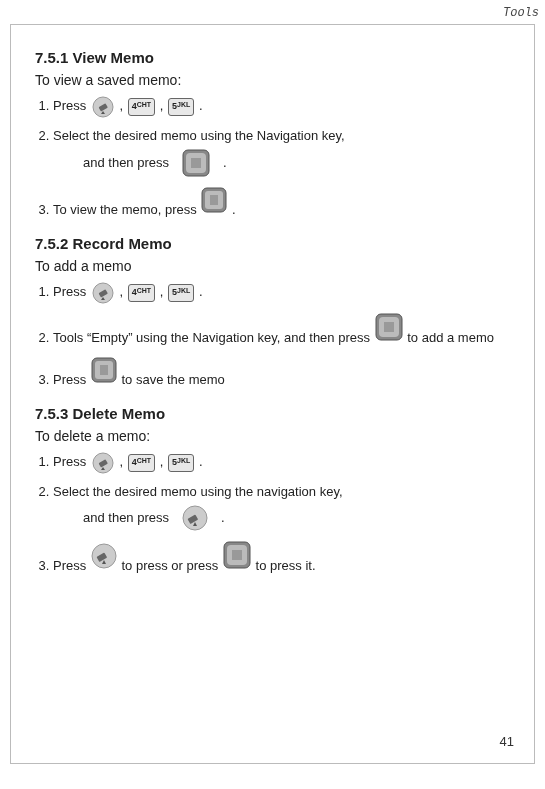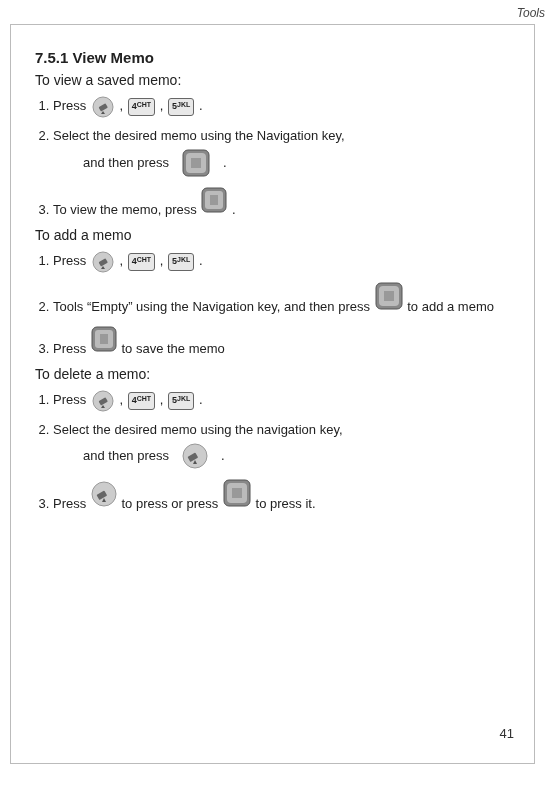"Tools" .page-header { font-family: none -> Liberation Mono, monospace; padding: 6px 0 2px 0 -> 6px 6px 2px 0 }
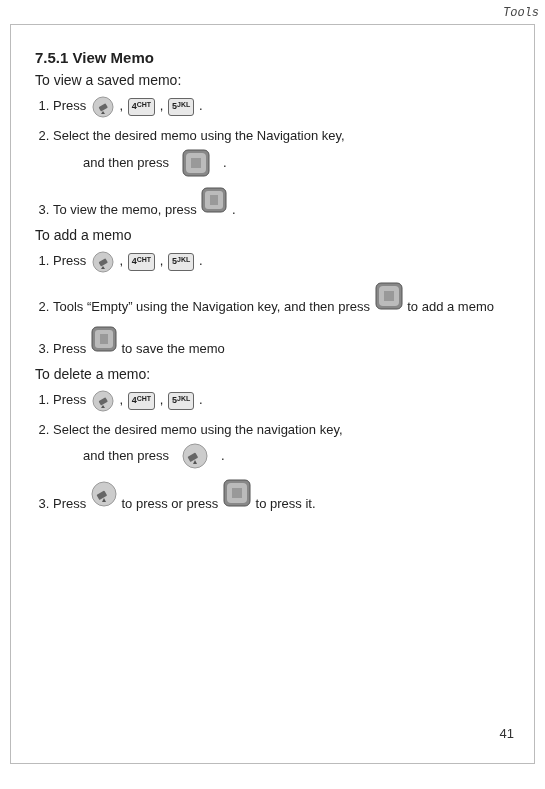"7.5.2 Record Memo" h2.section-gap { html: none -> <h2>7.5.2 Record Memo</h2> }
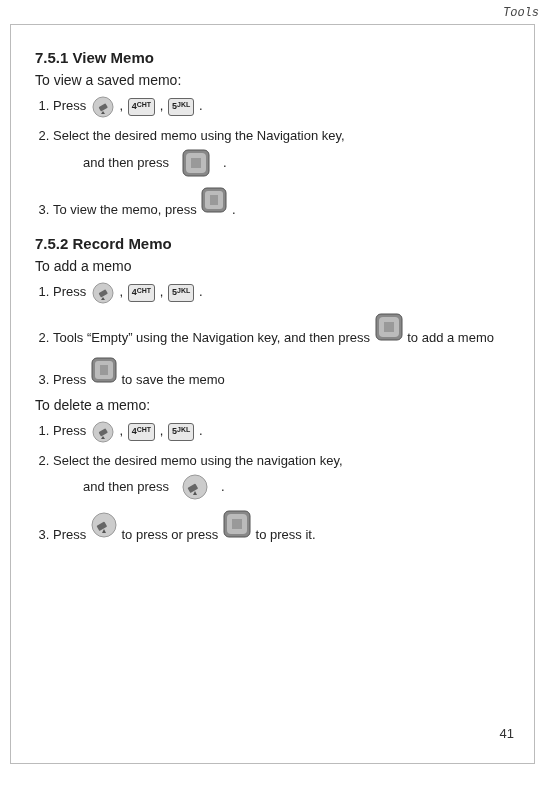"7.5.3 Delete Memo" h2.section-gap { html: none -> <h2>7.5.3 Delete Memo</h2> }
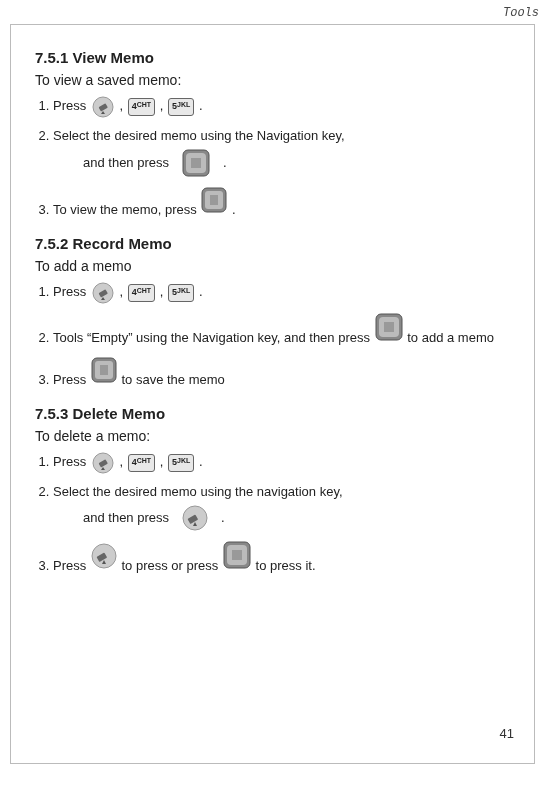"41" .page-number { bottom: 22px -> 14px }
